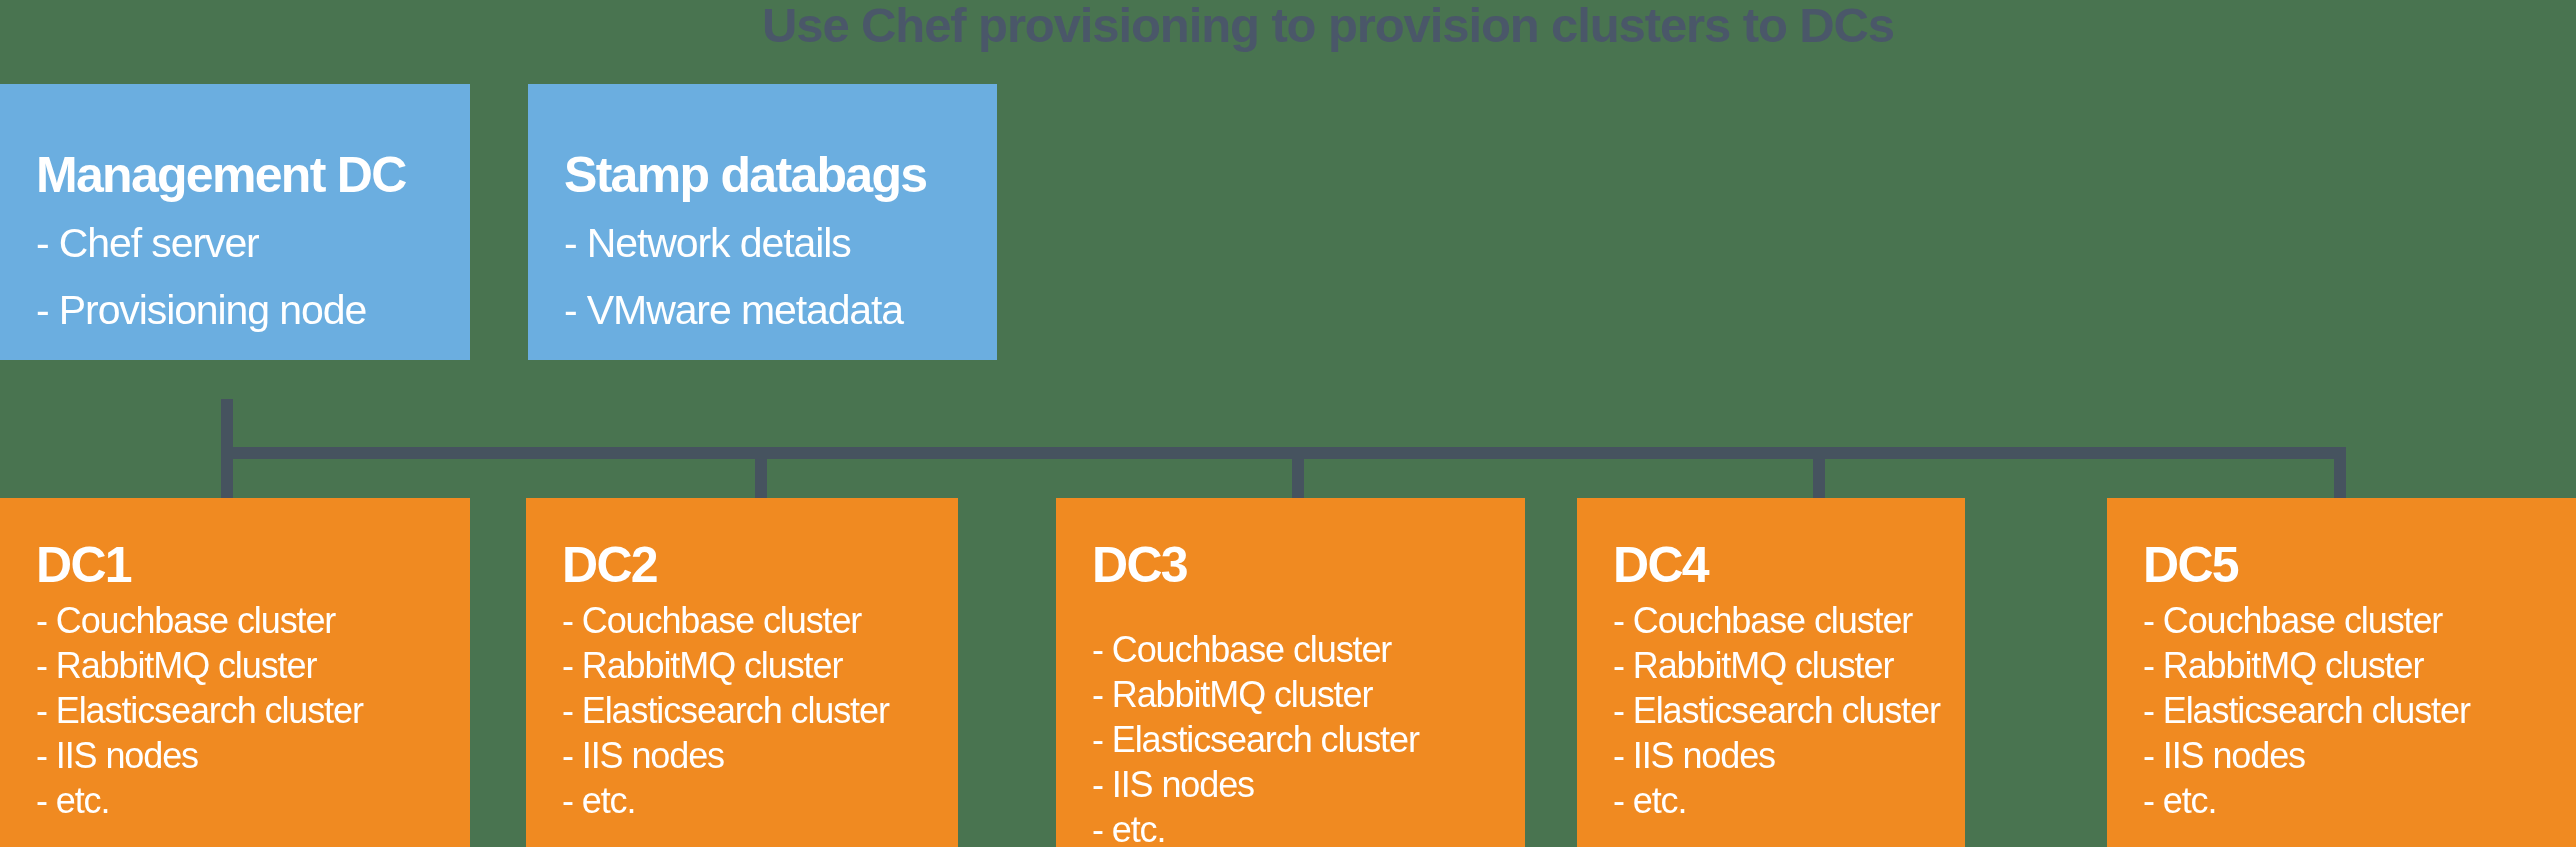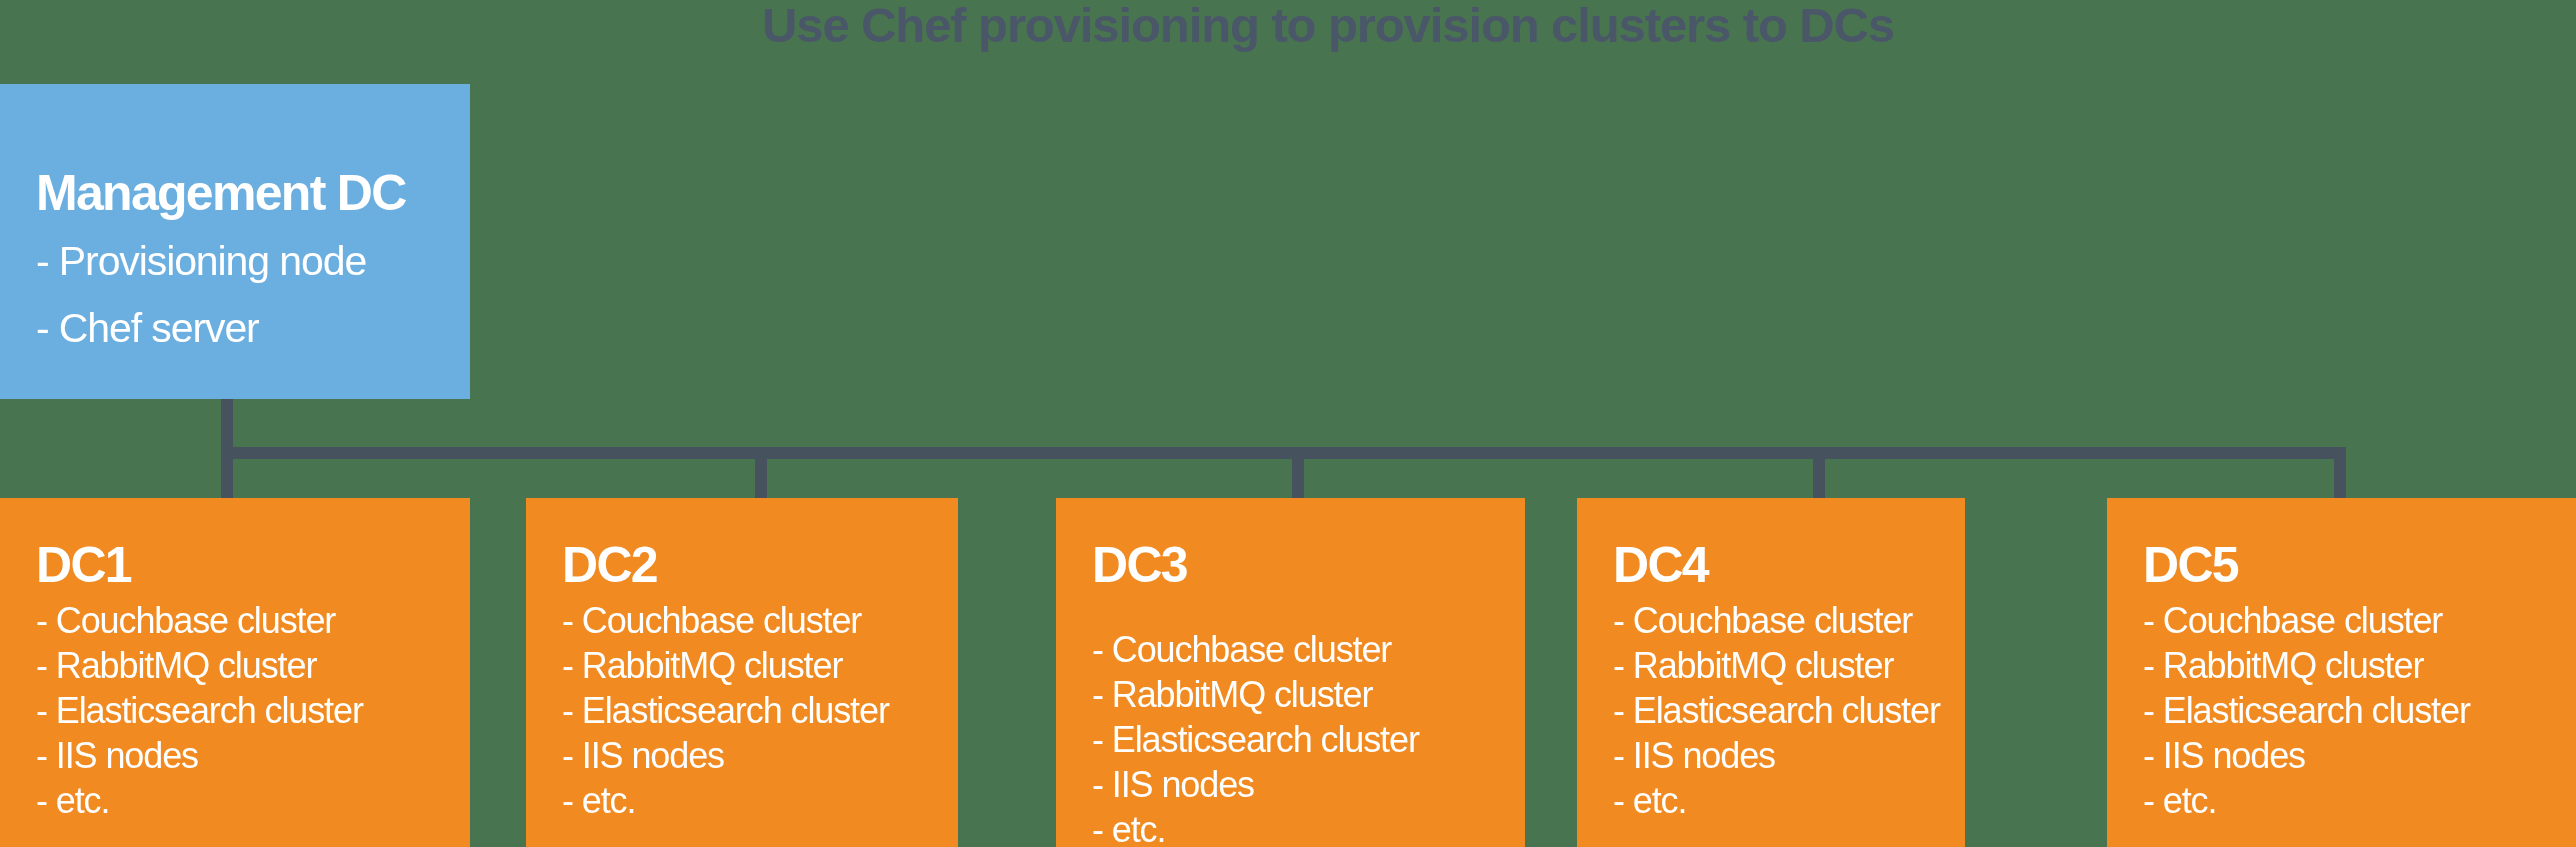"Management DC" .box-blue { height: 315px -> 276px; padding-top: 75px -> 57px }
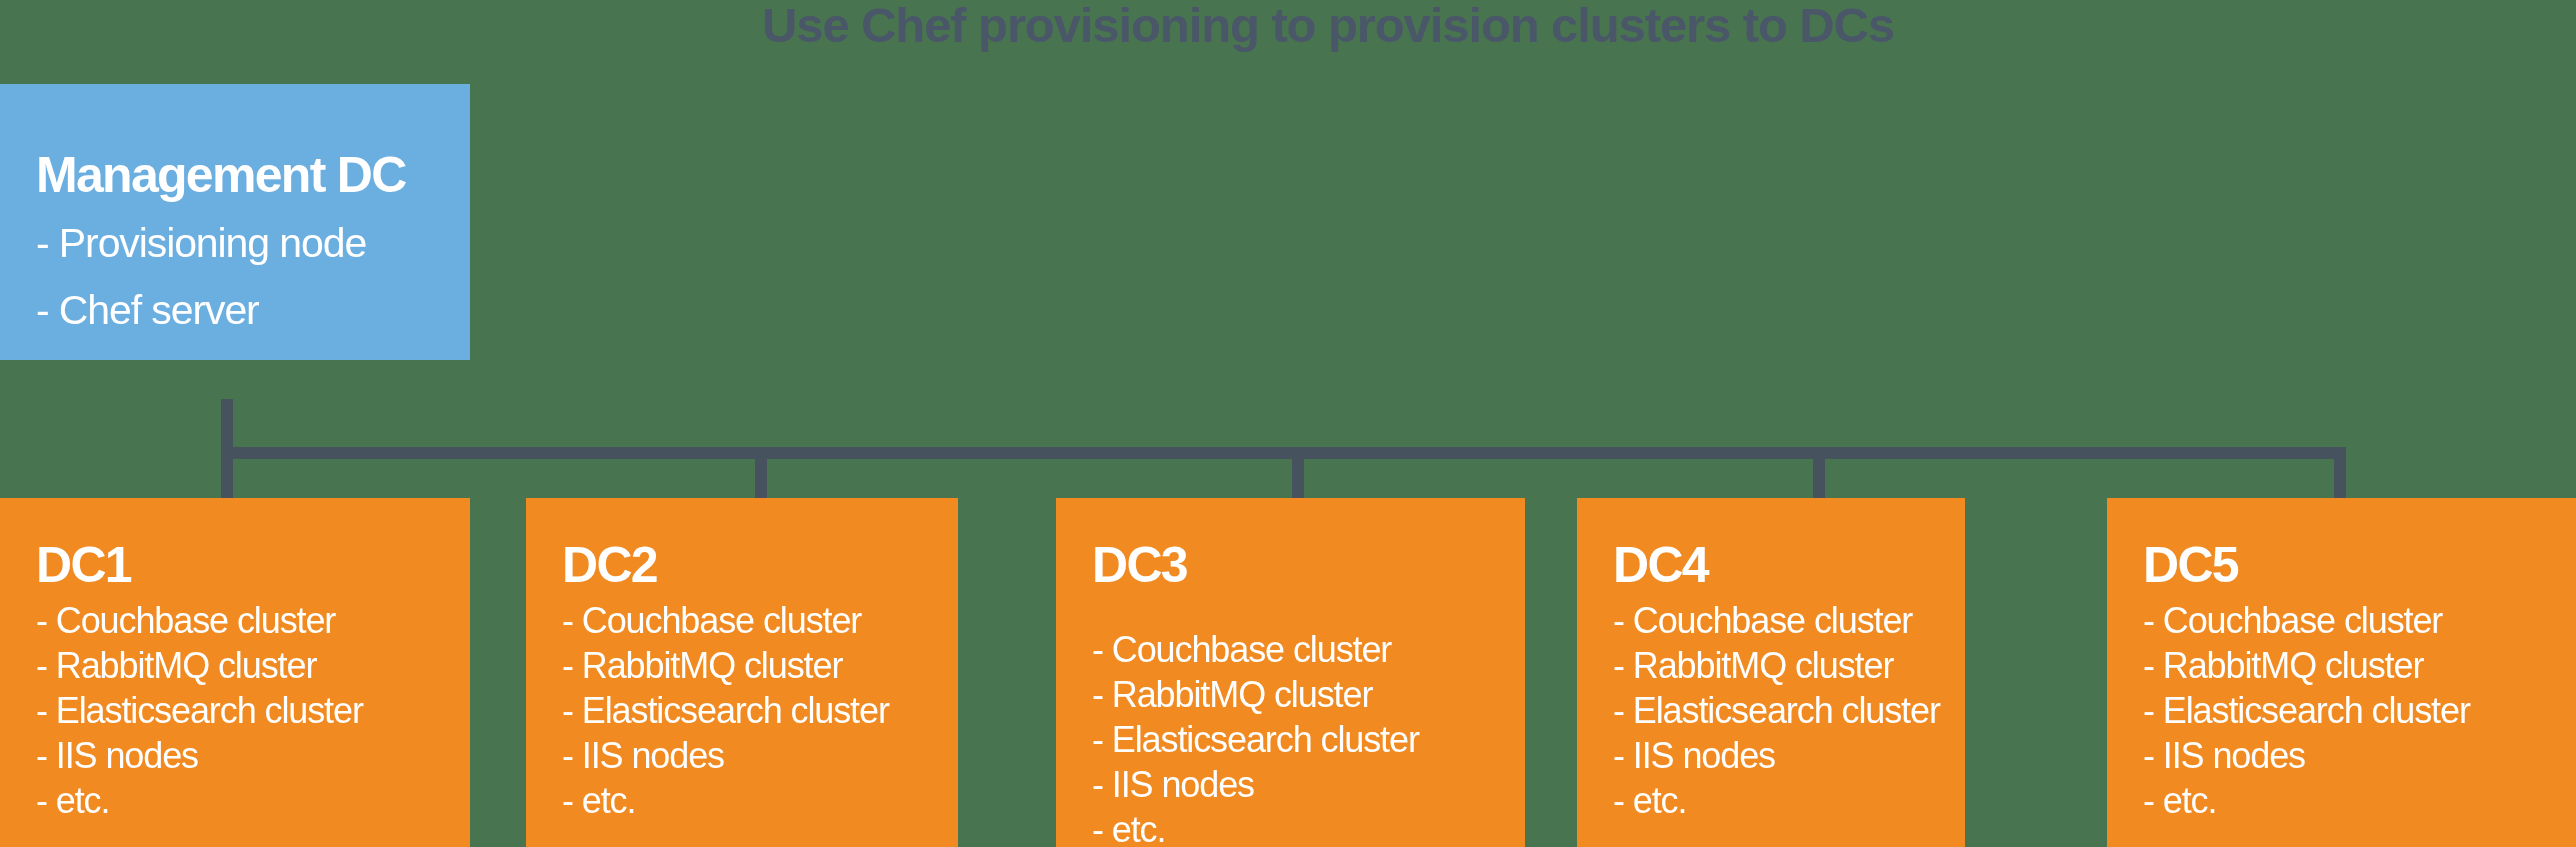"Stamp databags" div.box { html: none -> <div> <div>Stamp databags</div> <ul> <li>- Network details</li> <li>- VMware metadata</li> </ul> </div> }
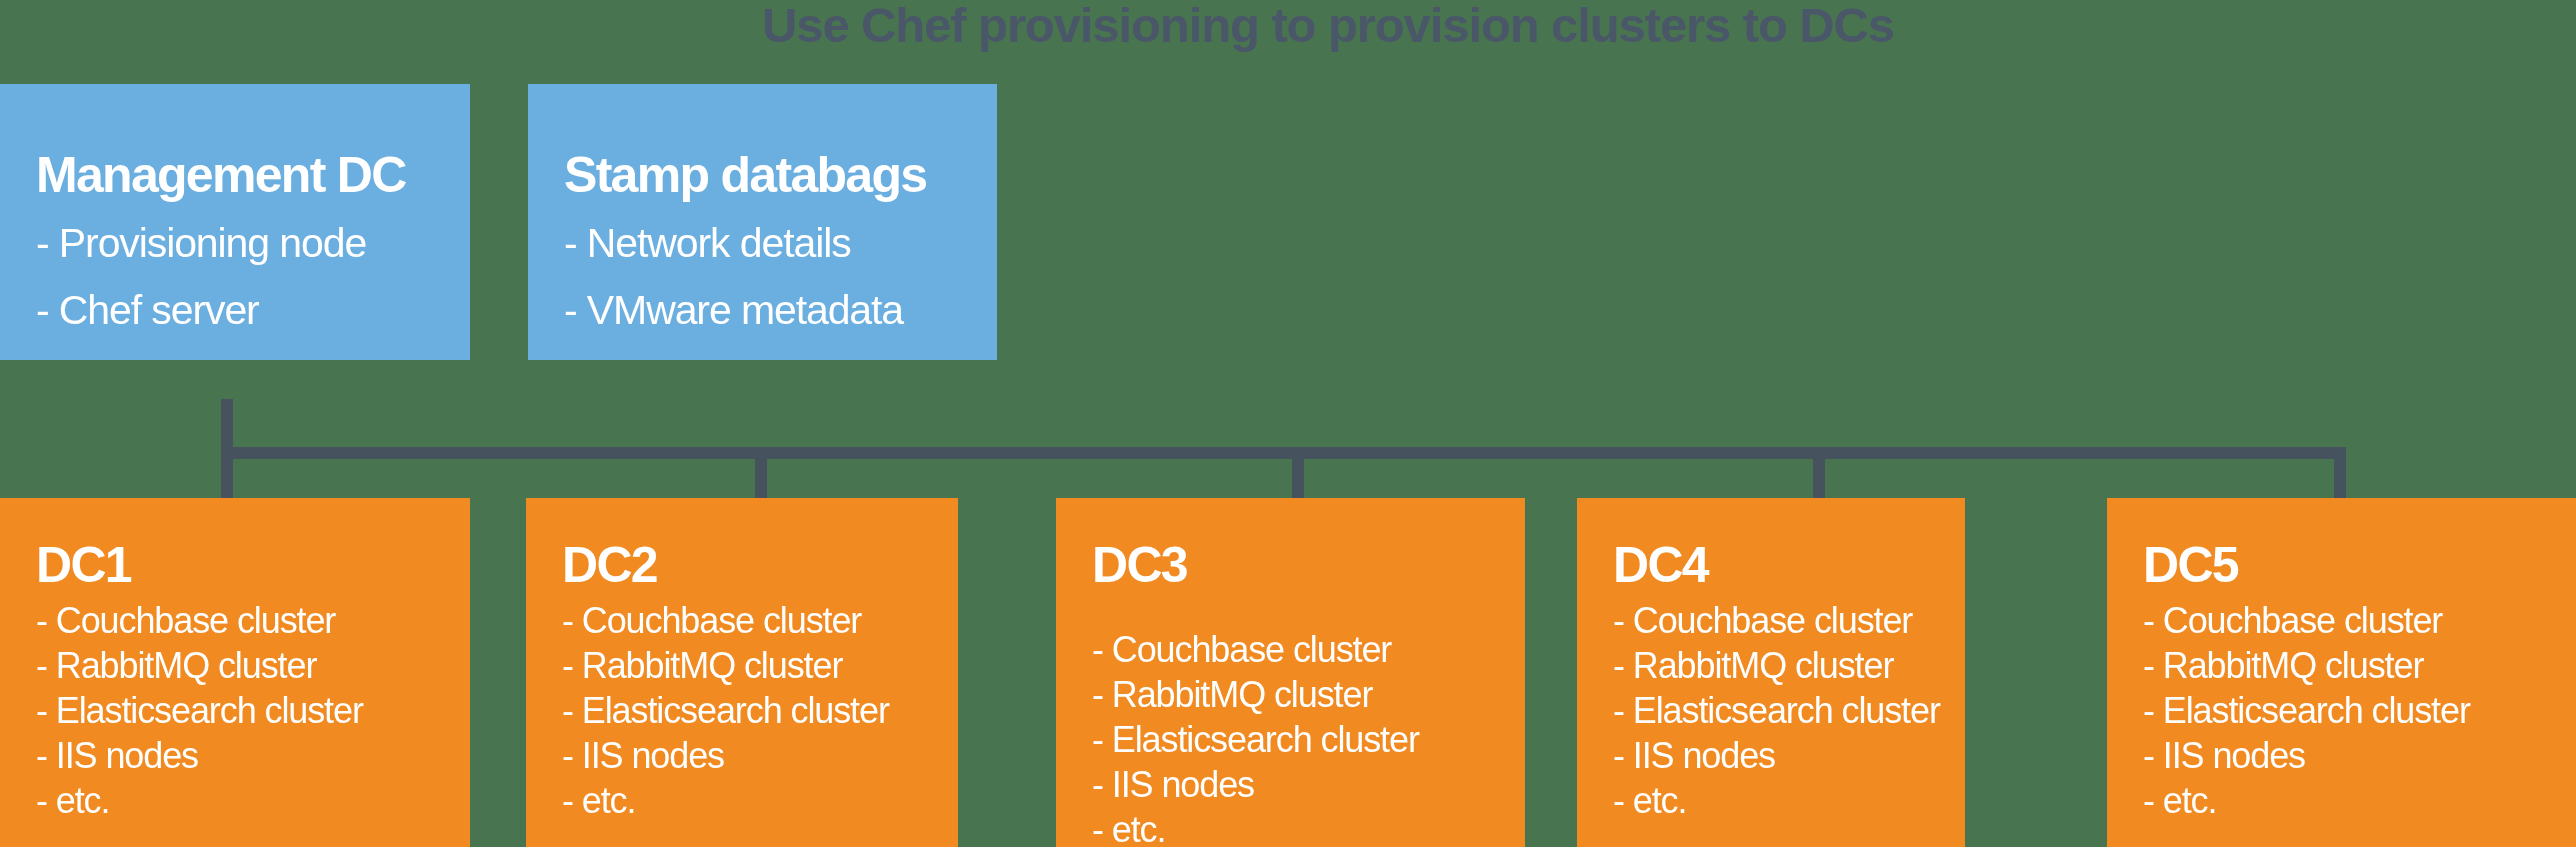"- Provisioning node" li.box-list-item { order: before "- Chef server" -> after "- Chef server" }
